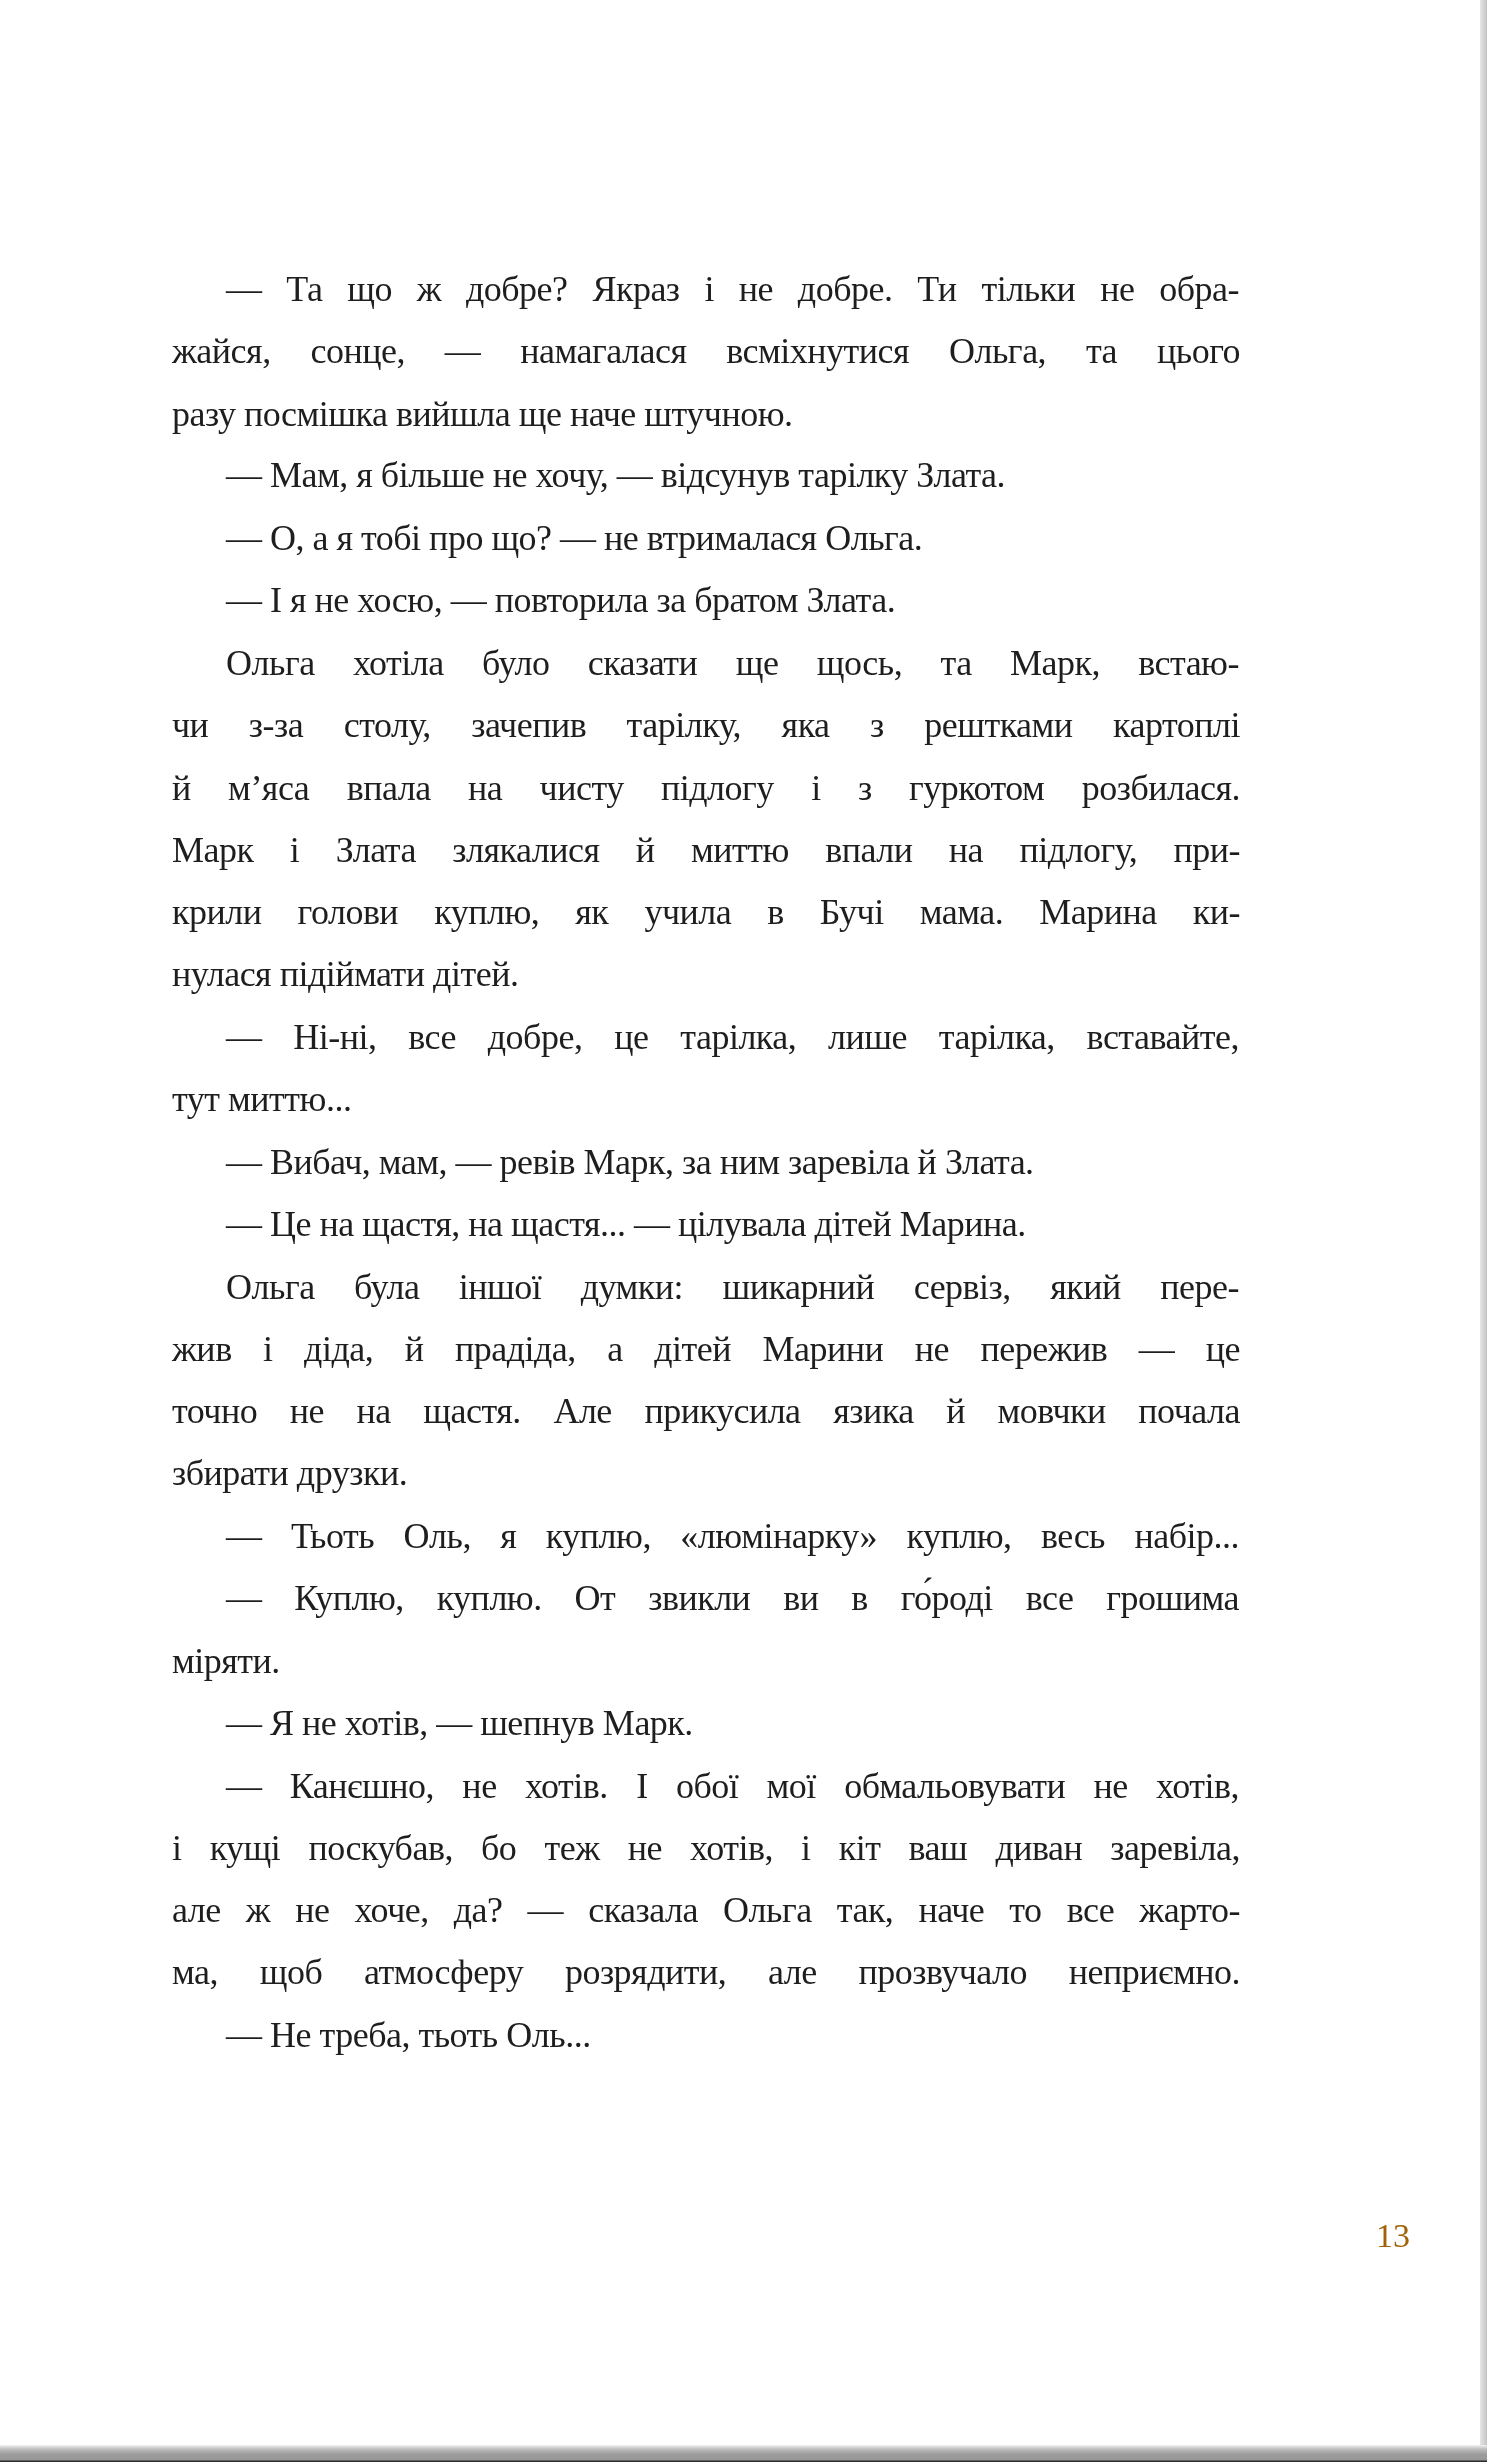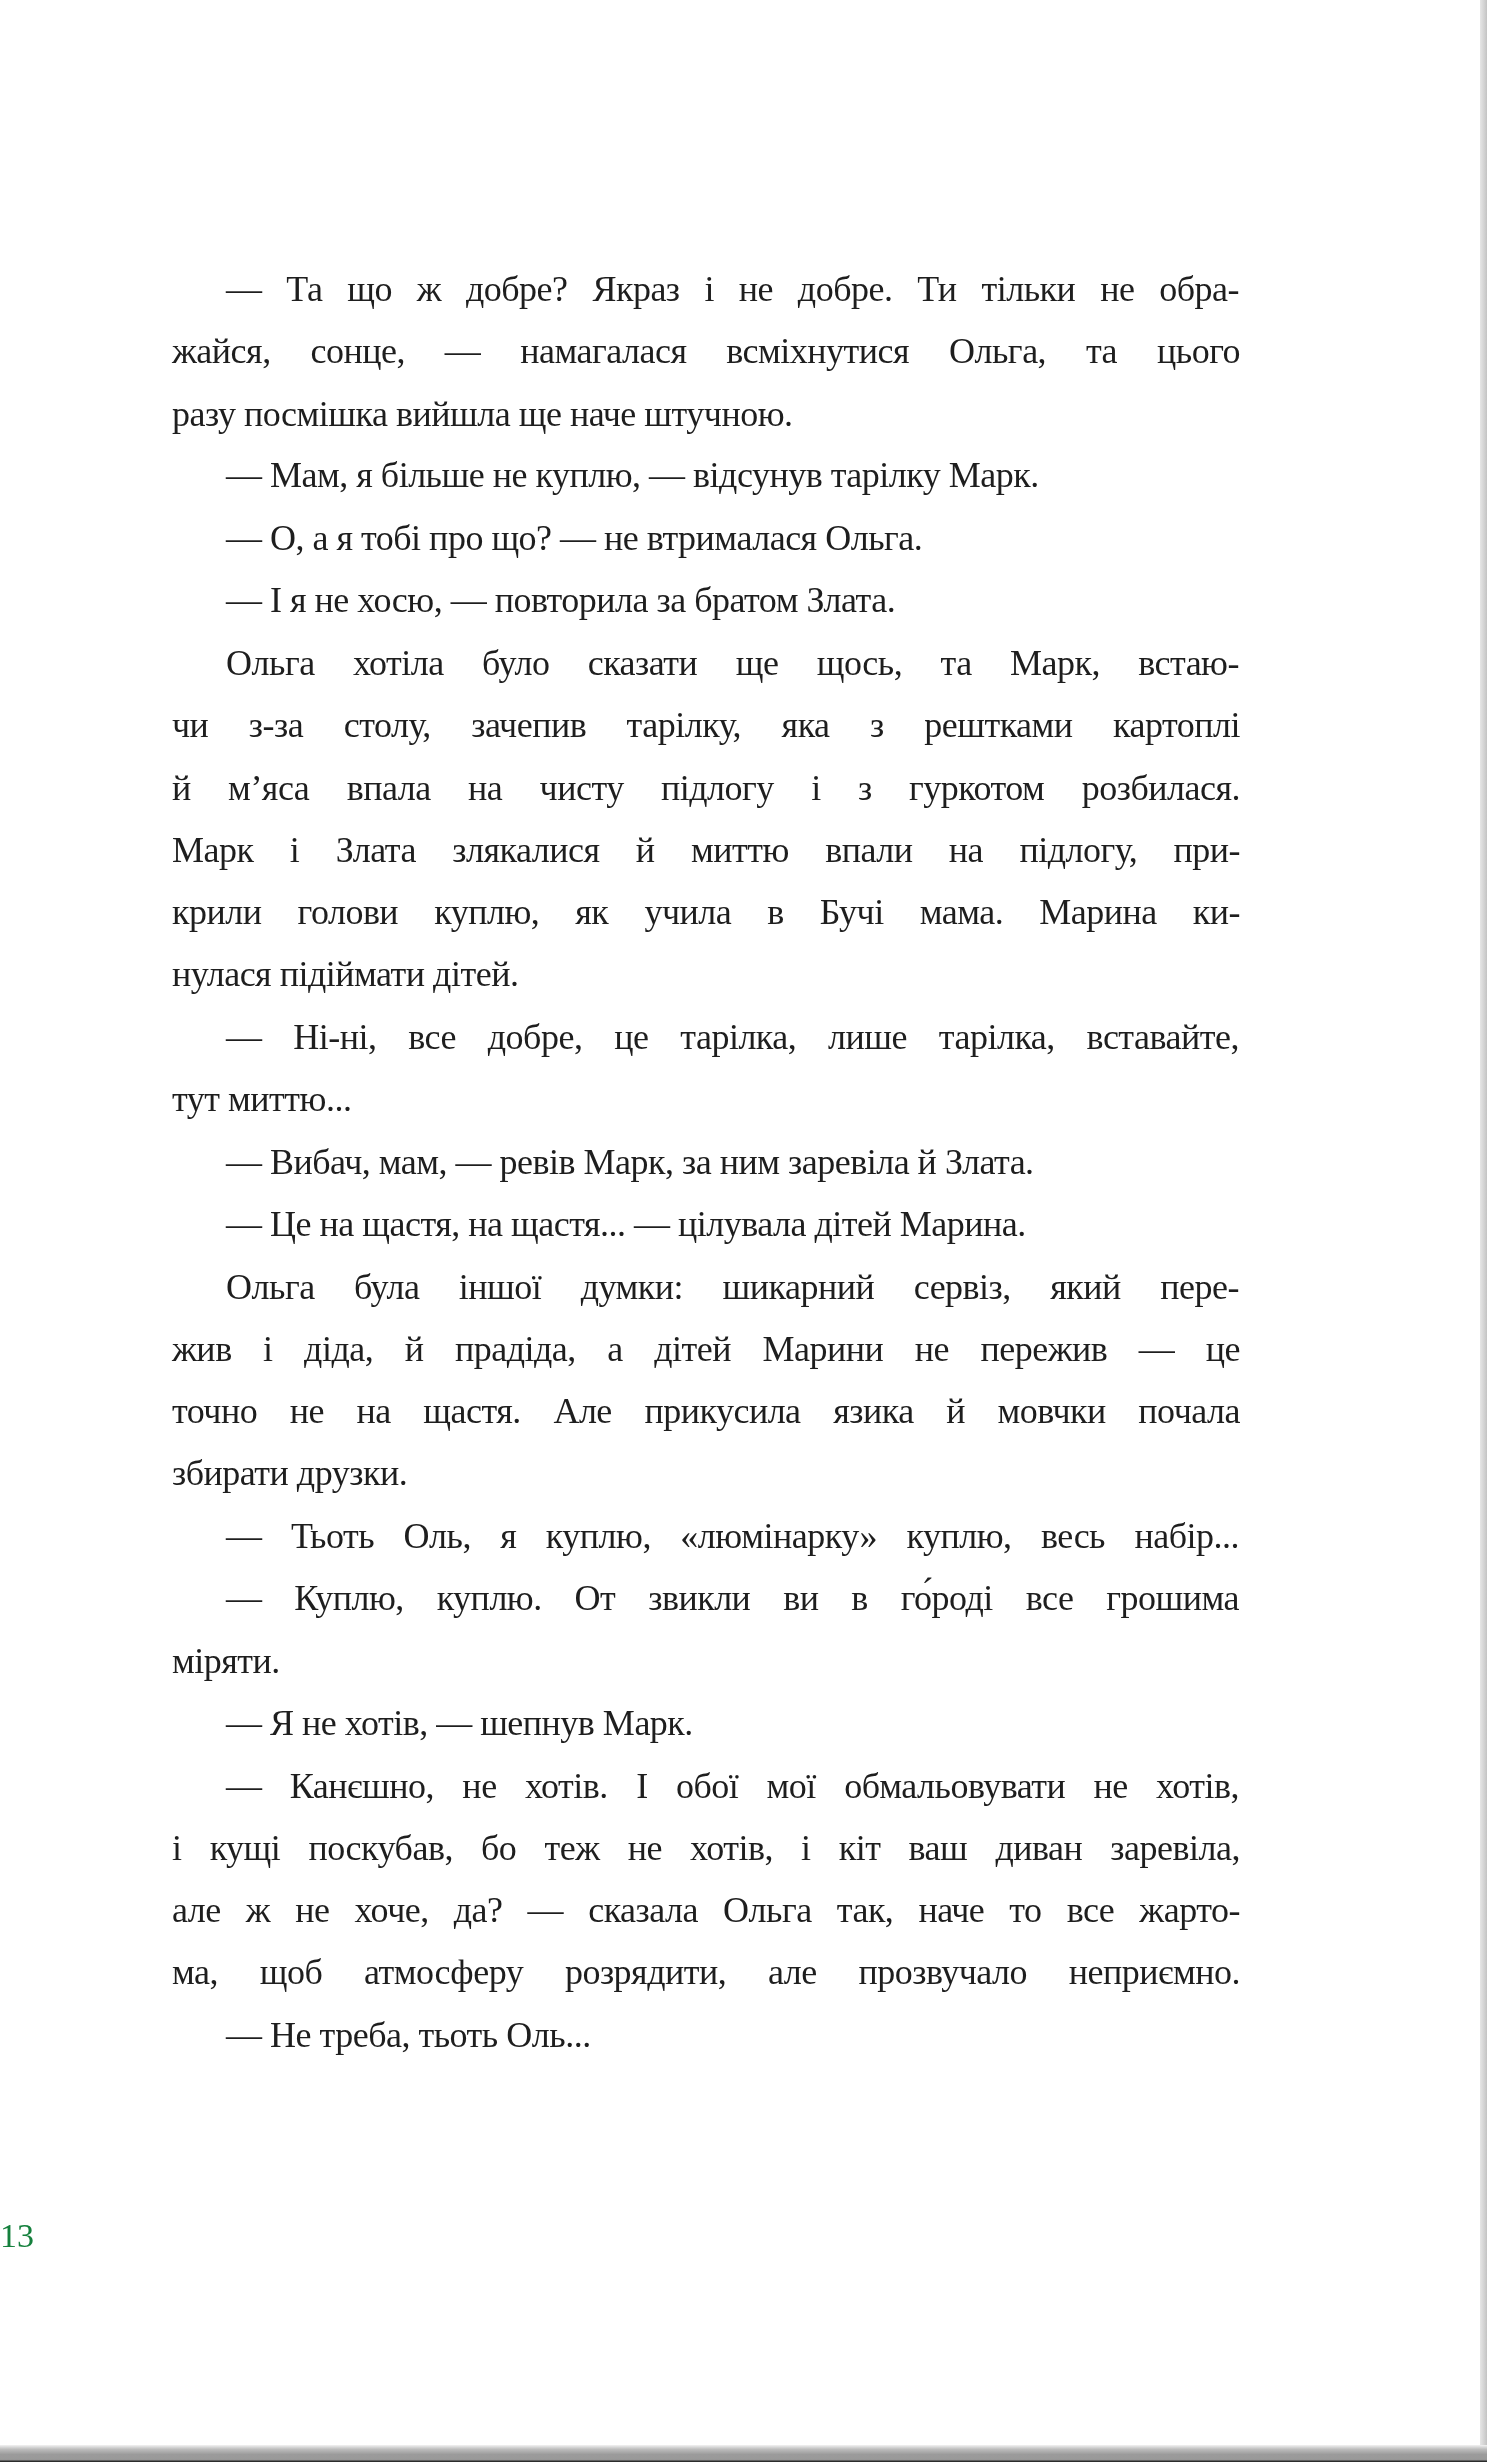"— Мам, я більше не" div.line { text: куплю, — відсунув тарілку Марк -> хочу, — відсунув тарілку Злата }
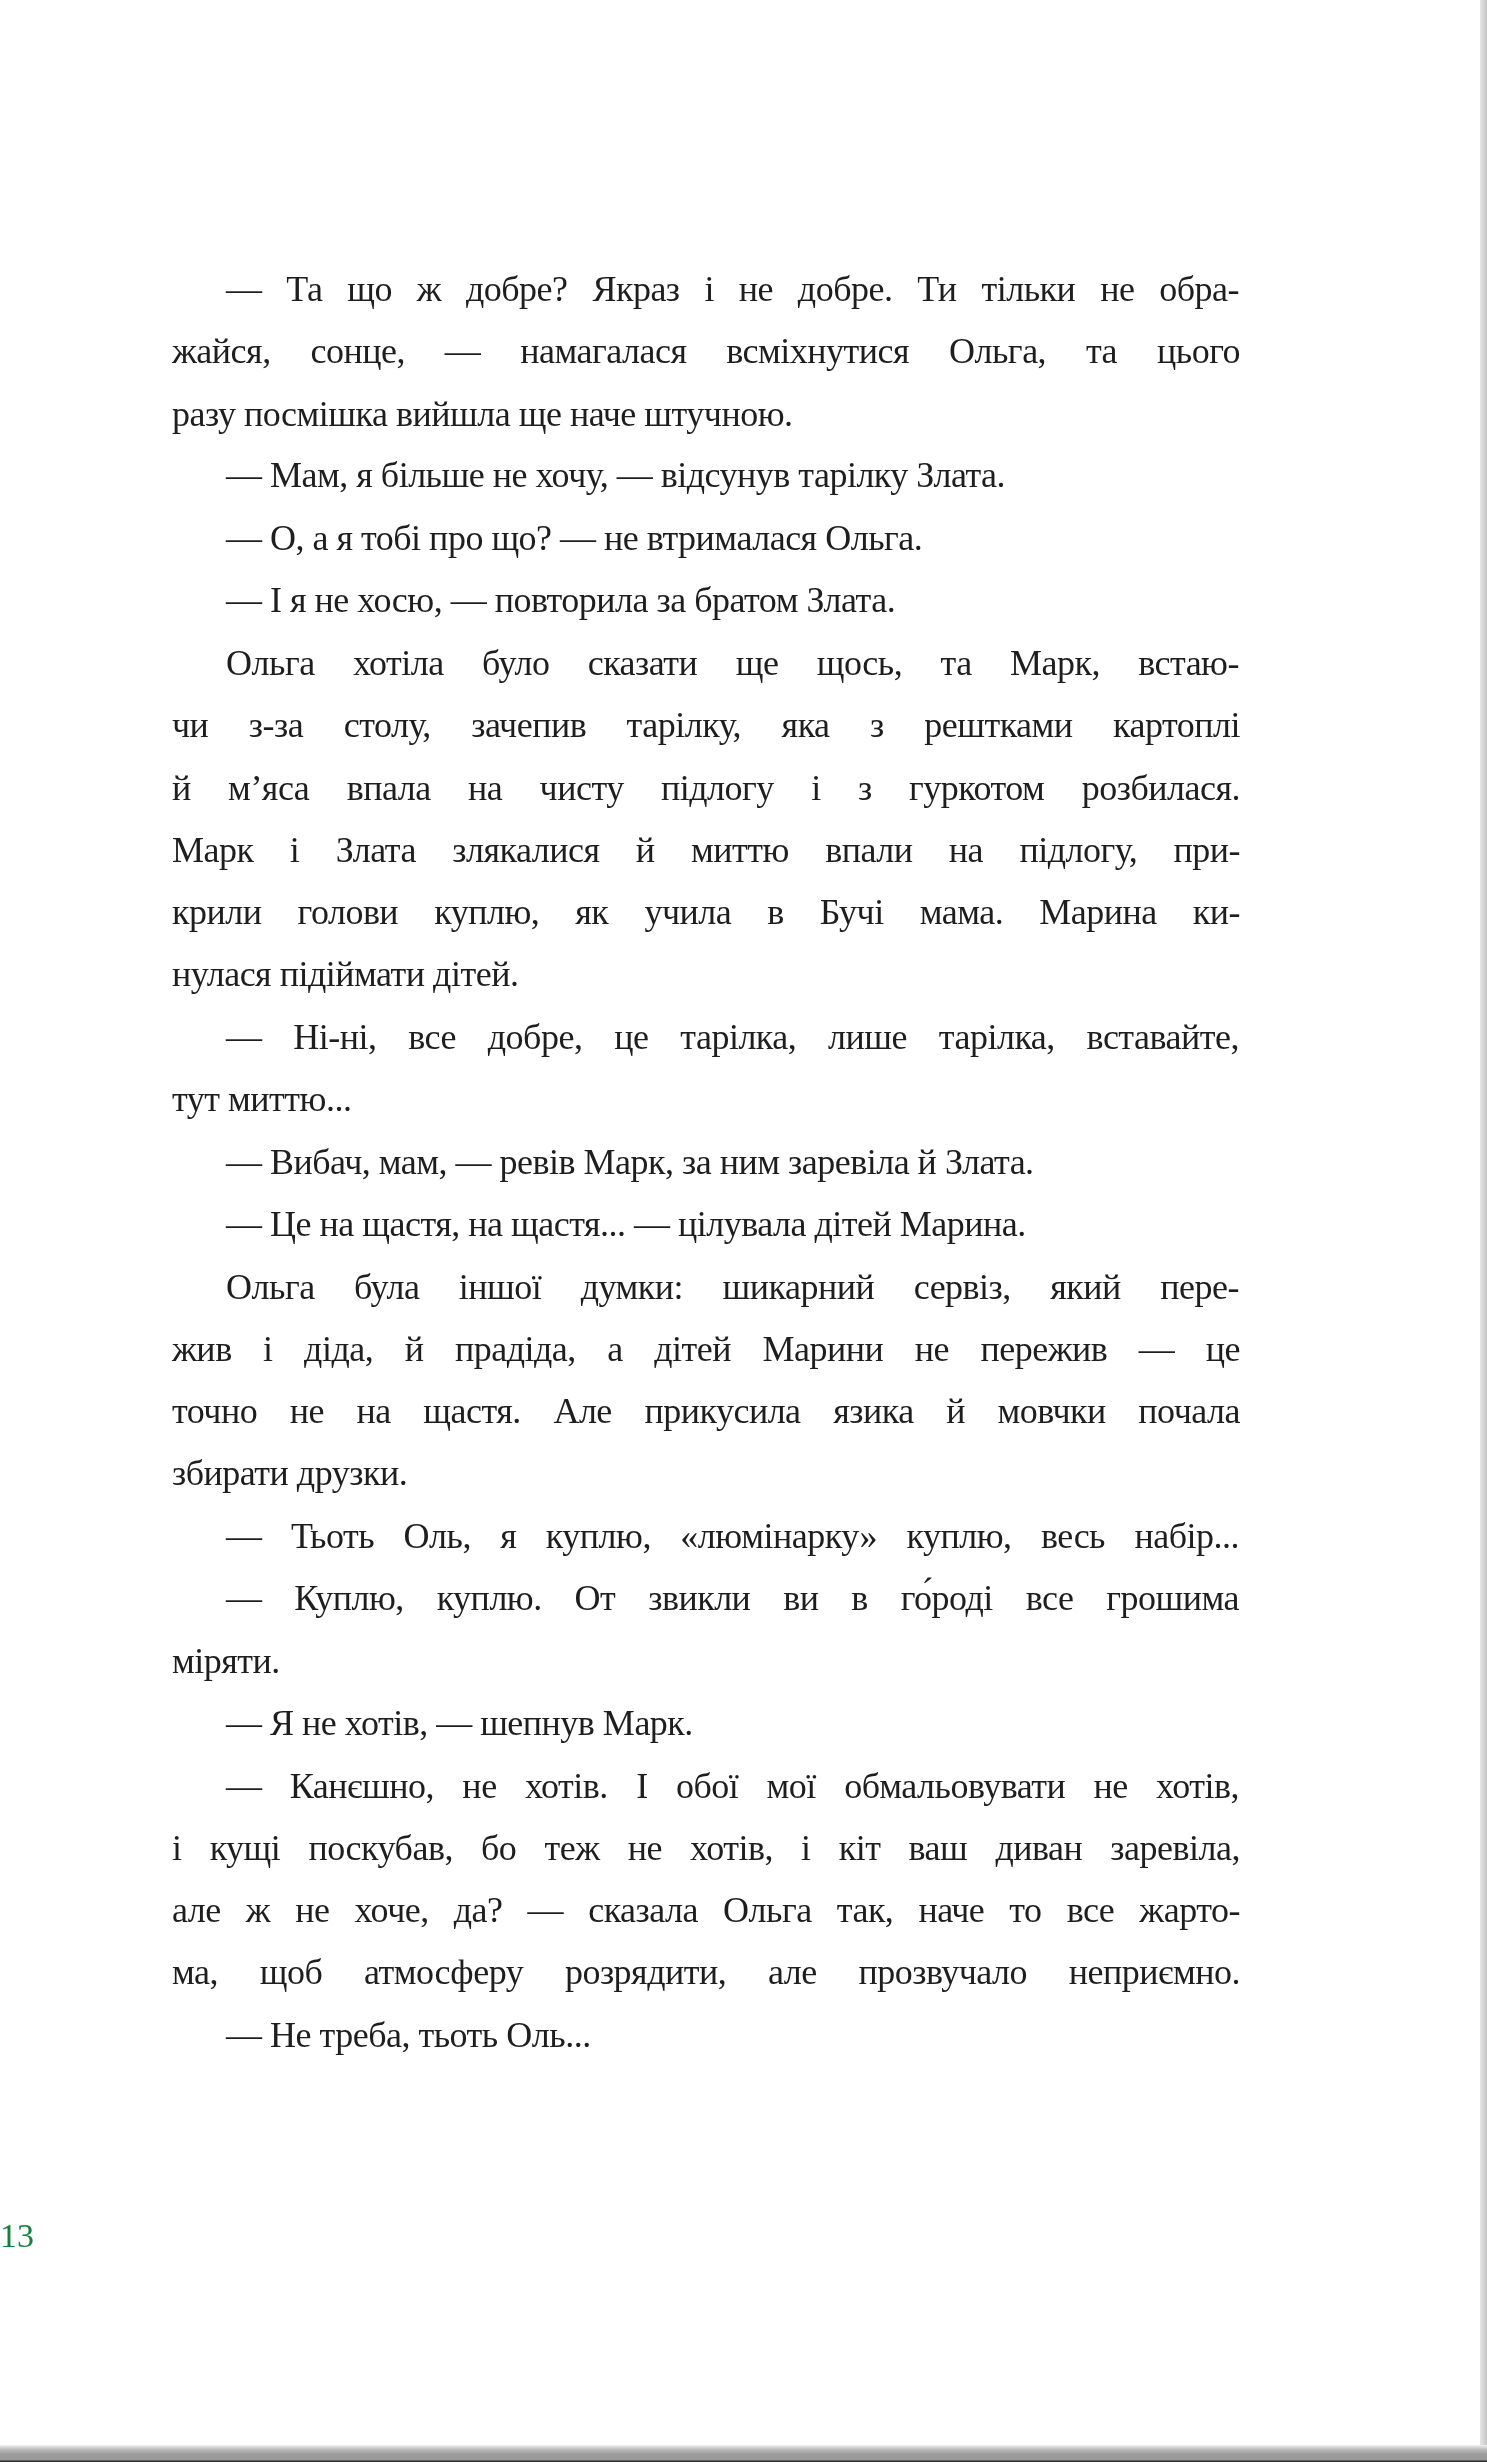"13" .page-number { color: #15803d -> #a16207; text-align: left -> right }
